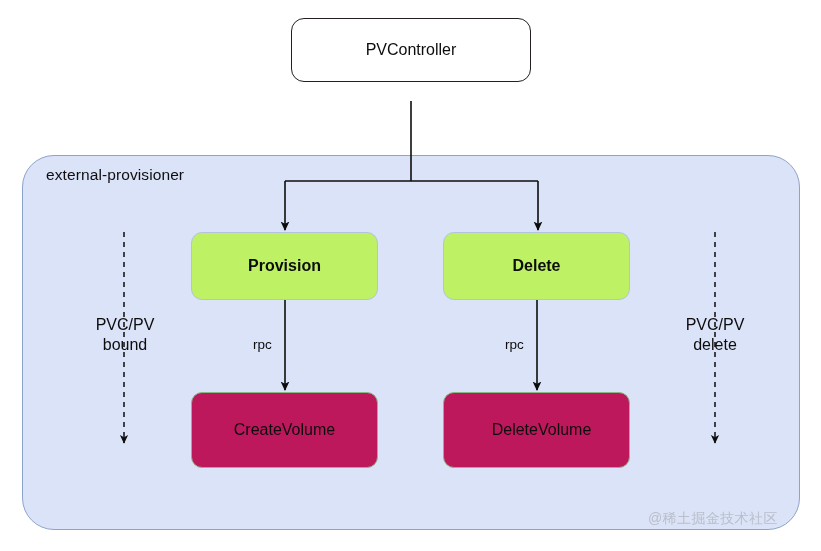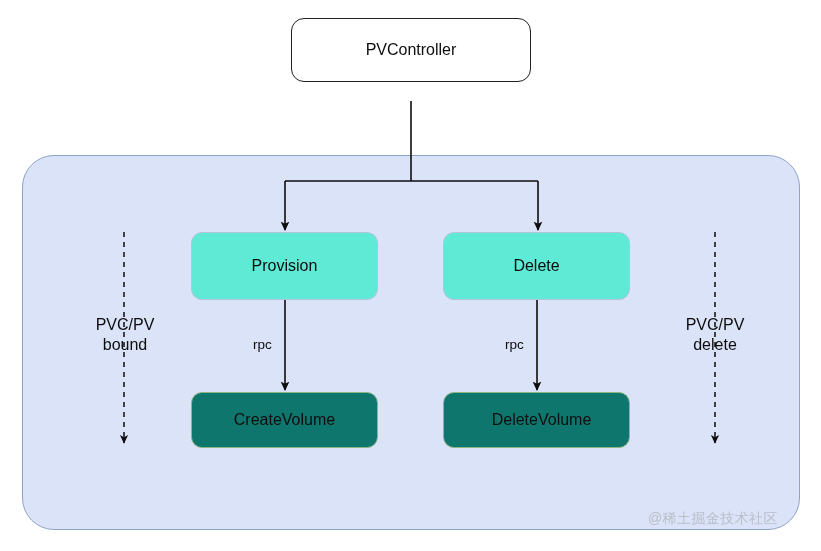"external-provisioner" div.group-label { html: none -> <div>external-provisioner</div> }
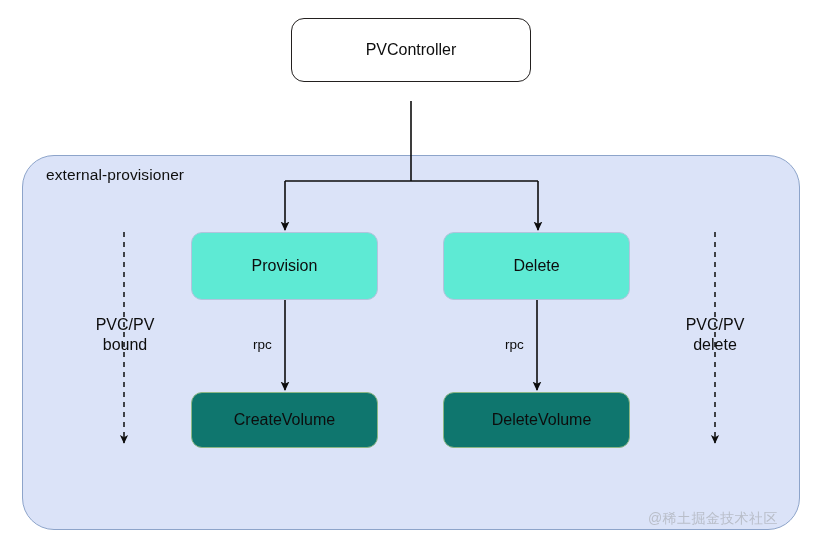"Provision" .node-white { background: #5eead4 -> #bef264; font-weight: none -> bold }
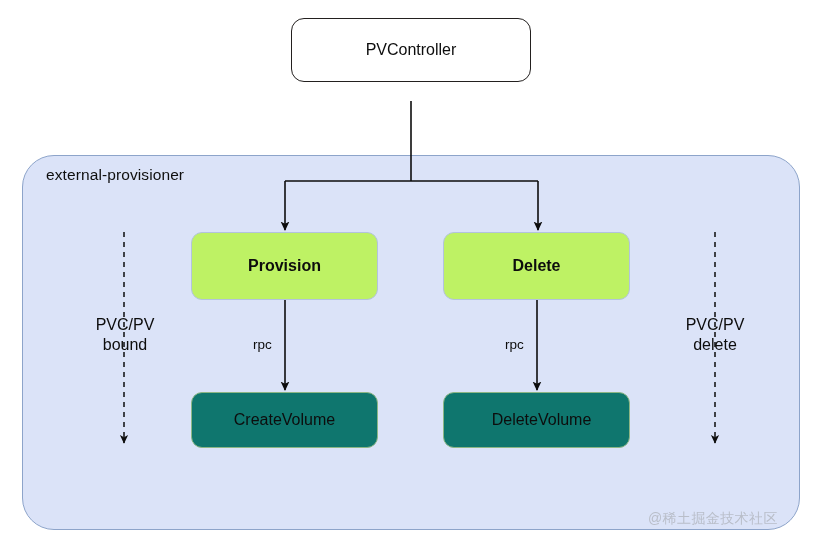"CreateVolume" .node-green { background: #0f766e -> #be185d; height: 56px -> 76px }
